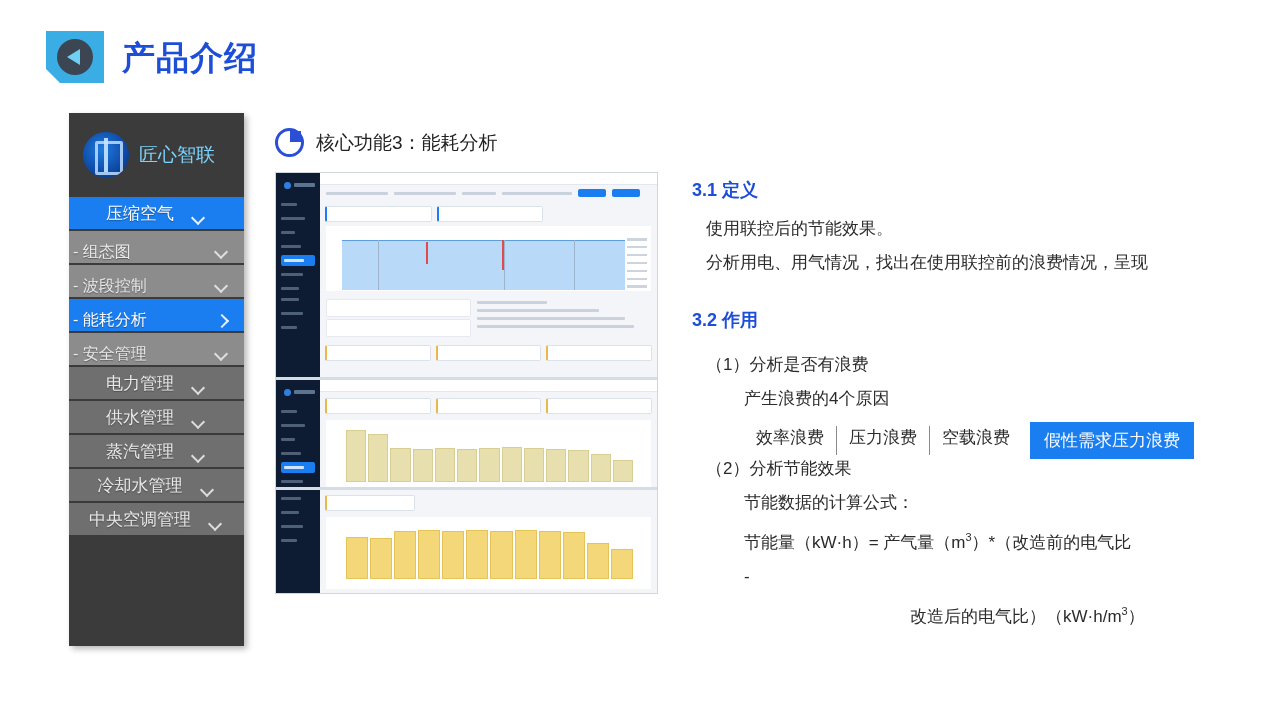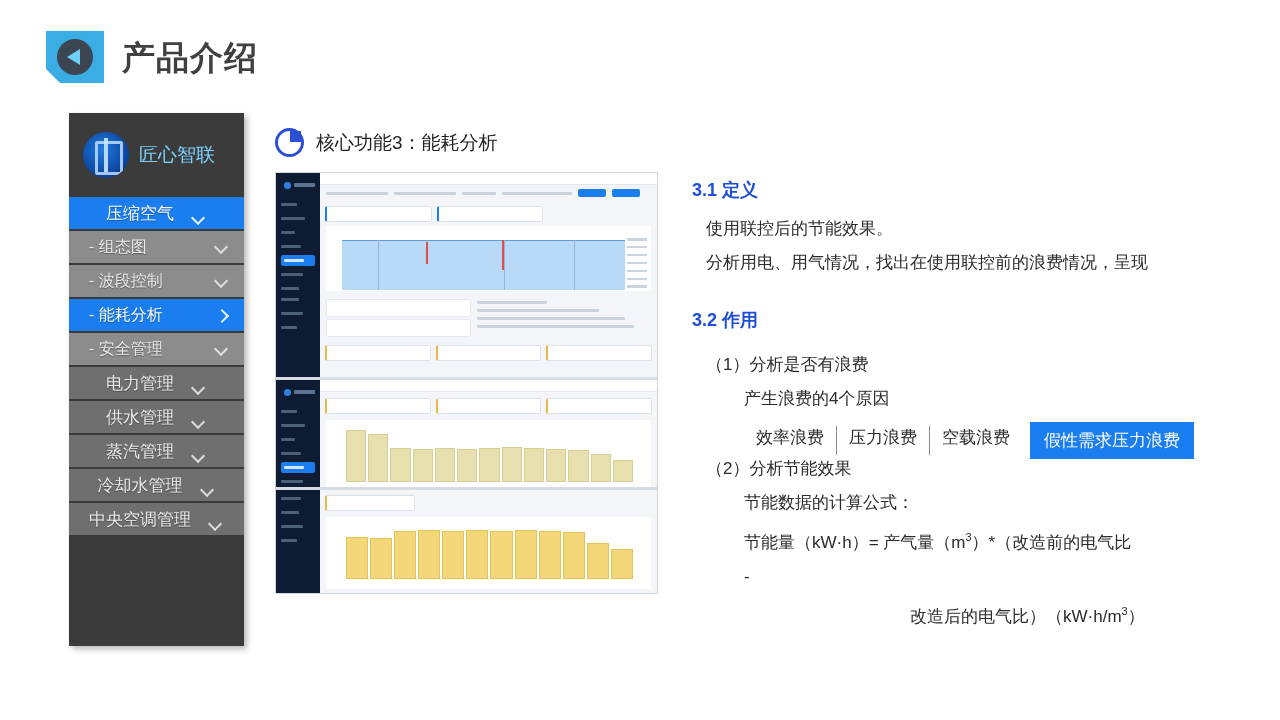"产品介绍" .hdr-title { color: #404040 -> #1d4ed8 }
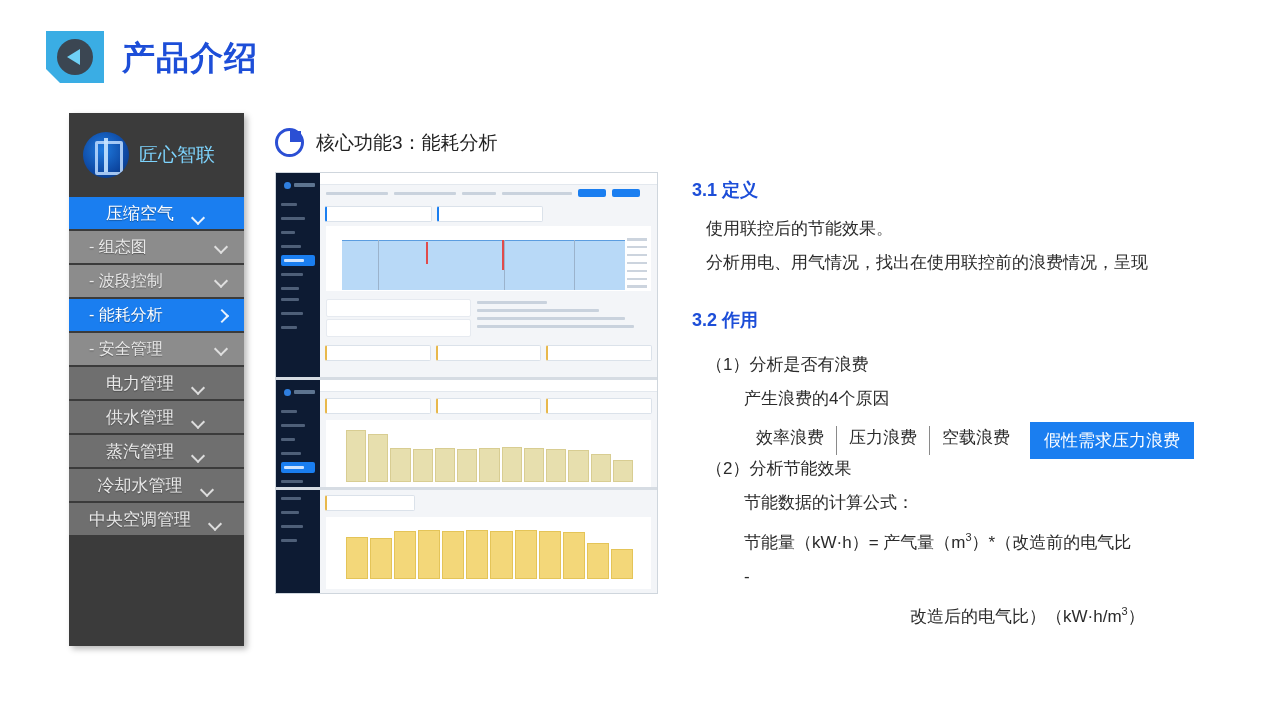"- 组态图" .nav-item.lvl2 { align-items: none -> flex-end; padding-left: 20px -> 4px }
